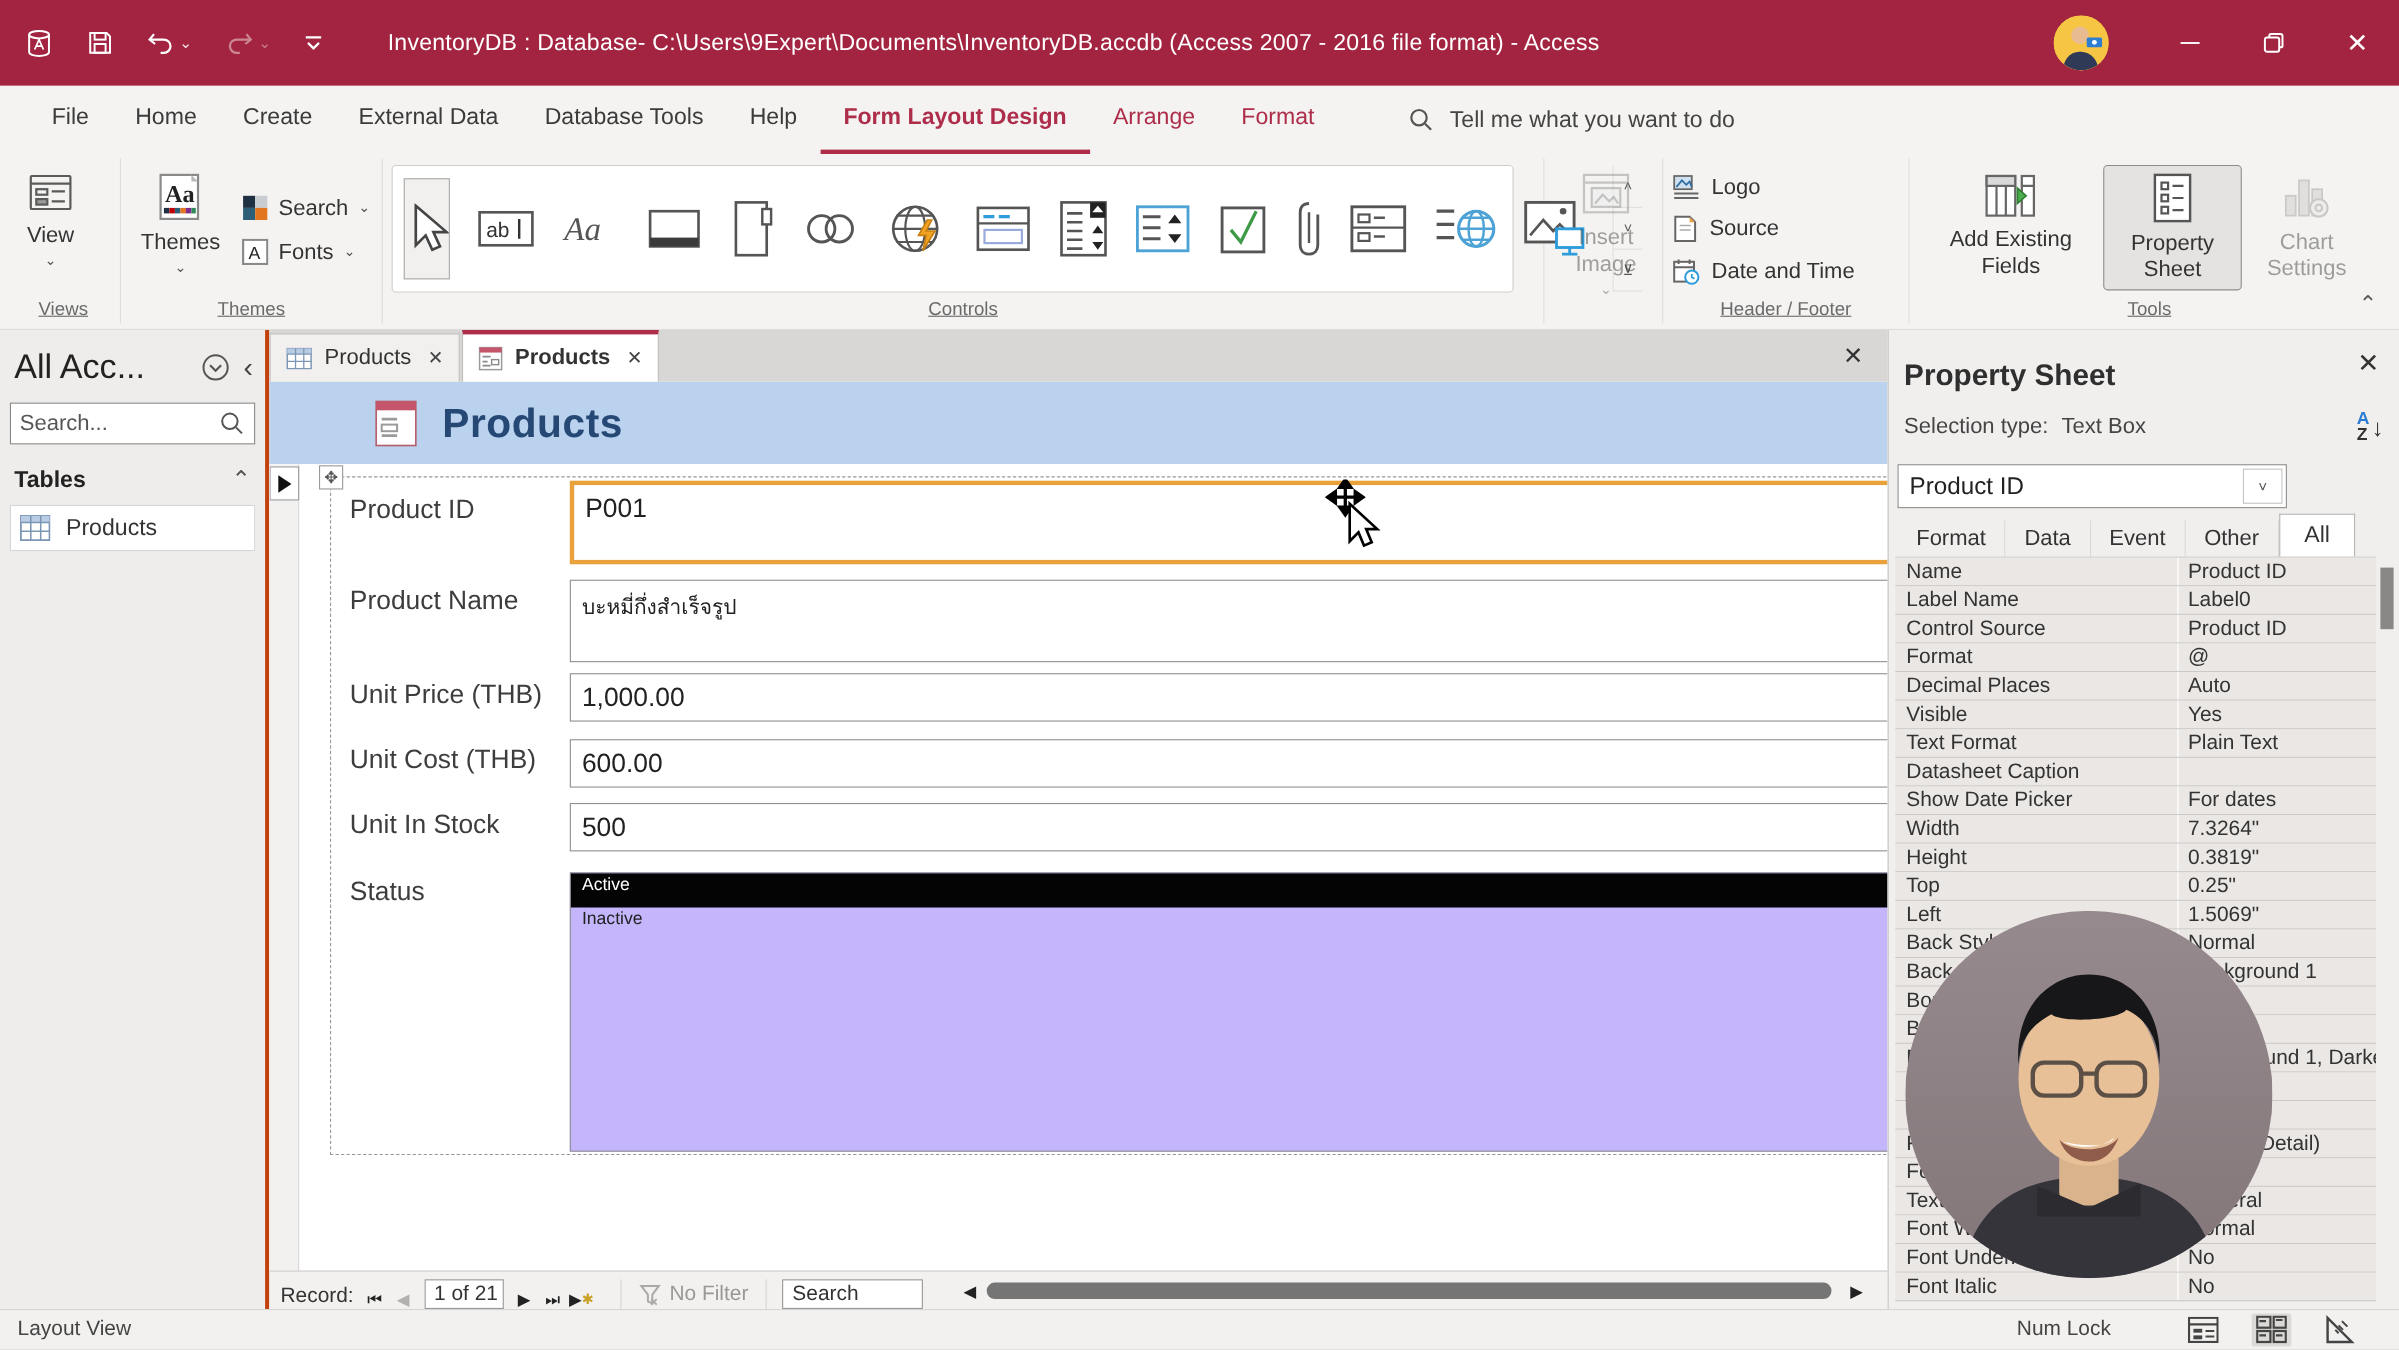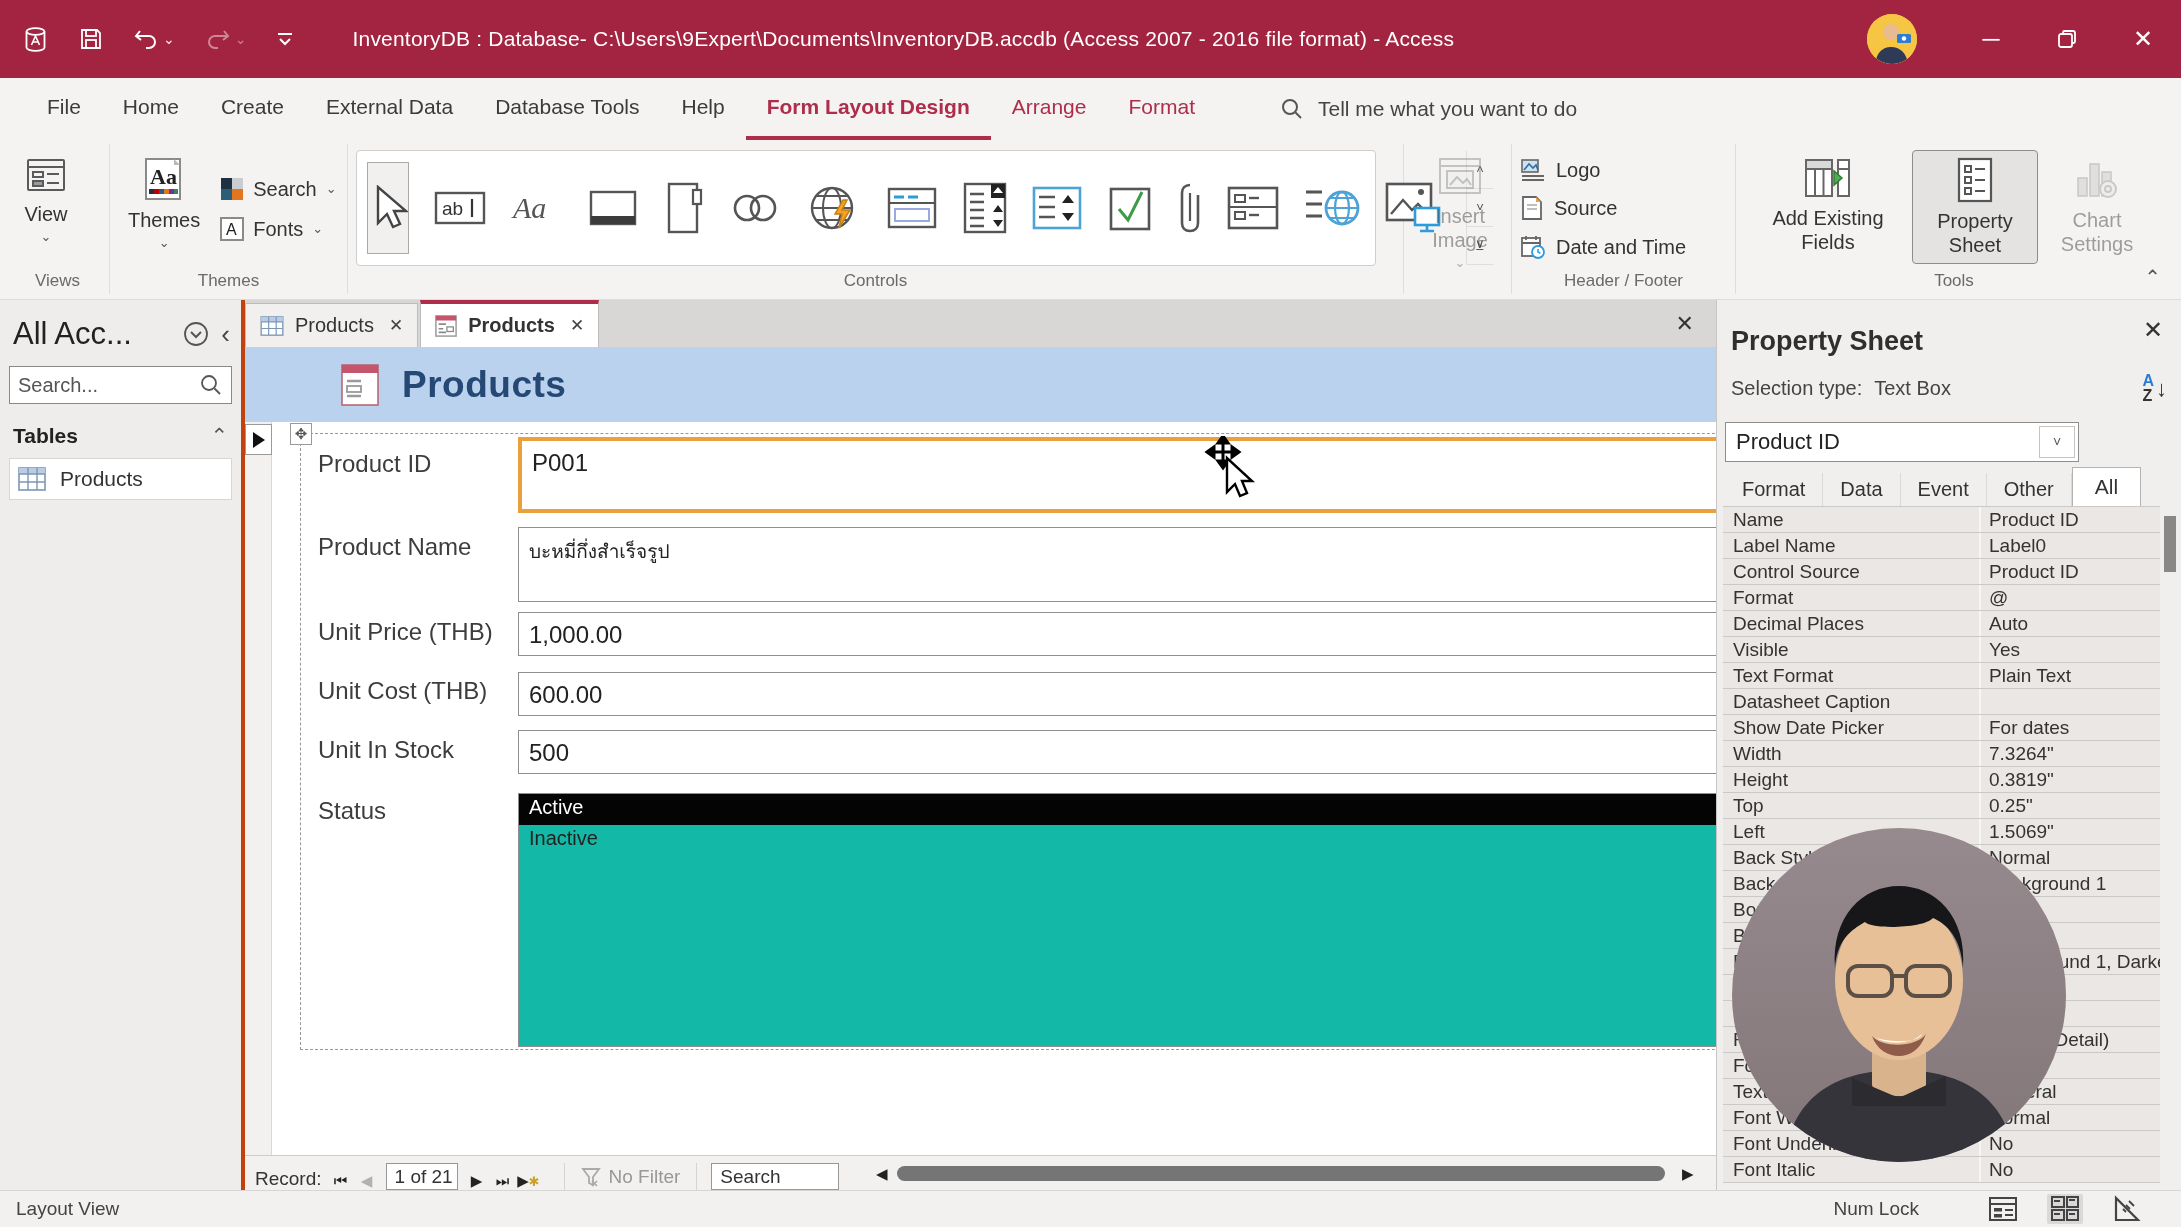"Views" .rgroup-label { text-decoration: none -> underline }
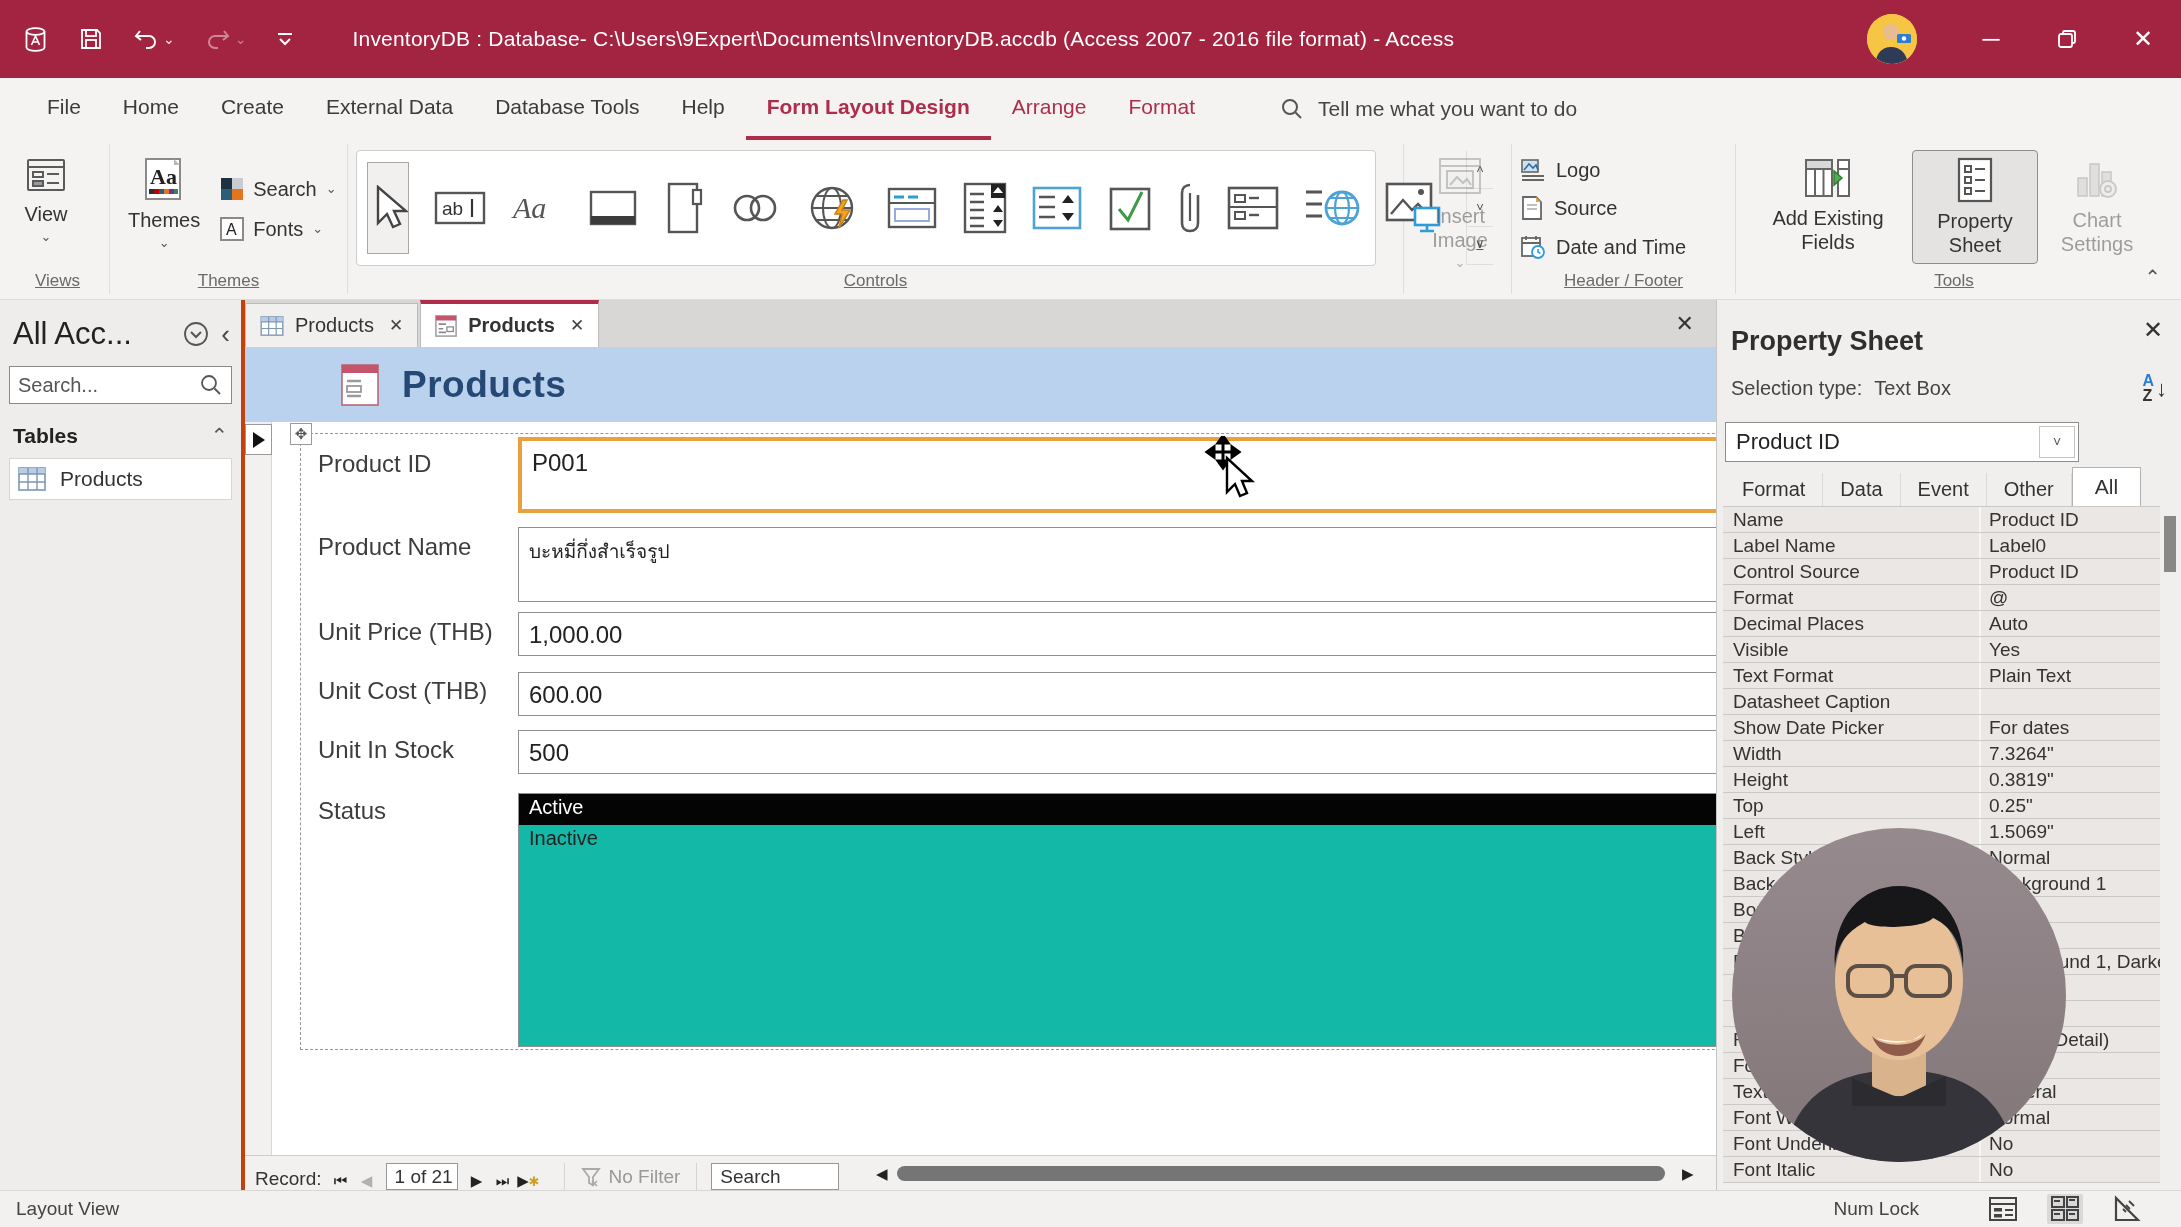"Active" .listbox { background: #14b8a6 -> #c4b5fd; font-size: 20px -> 16px }
